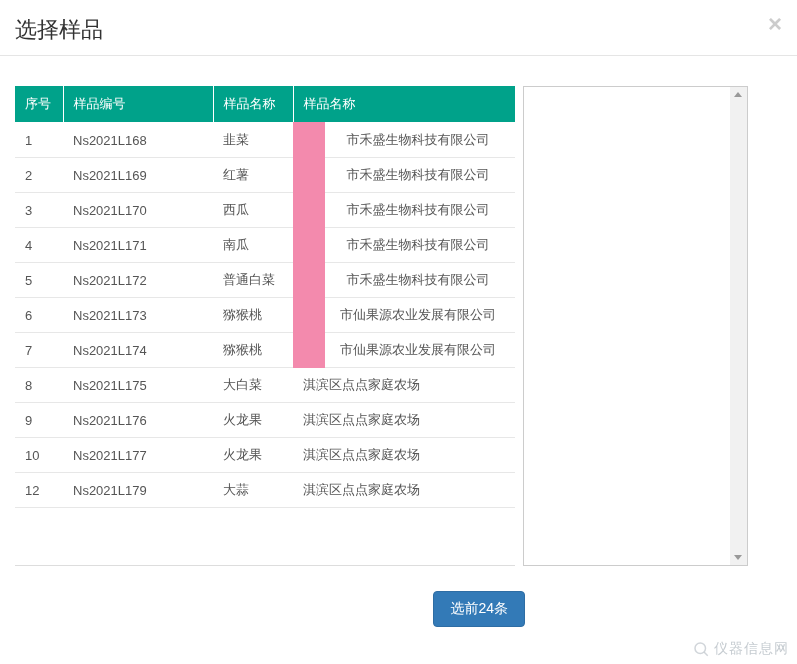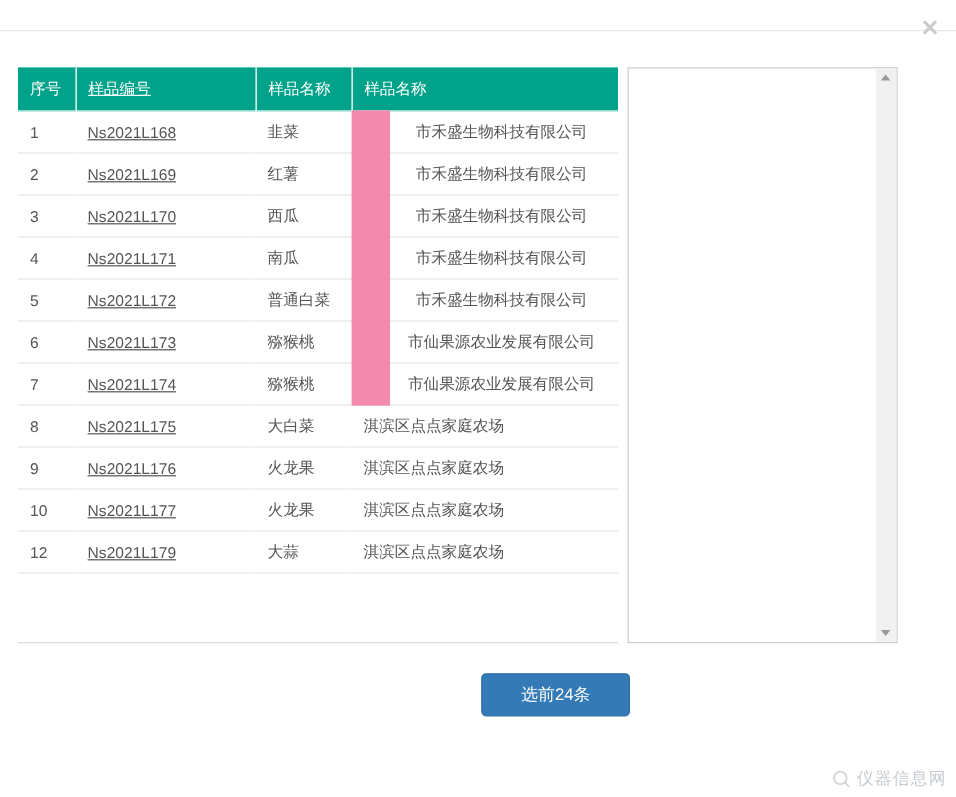"选择样品" h3.modal-title { html: none -> <h3>选择样品</h3> }
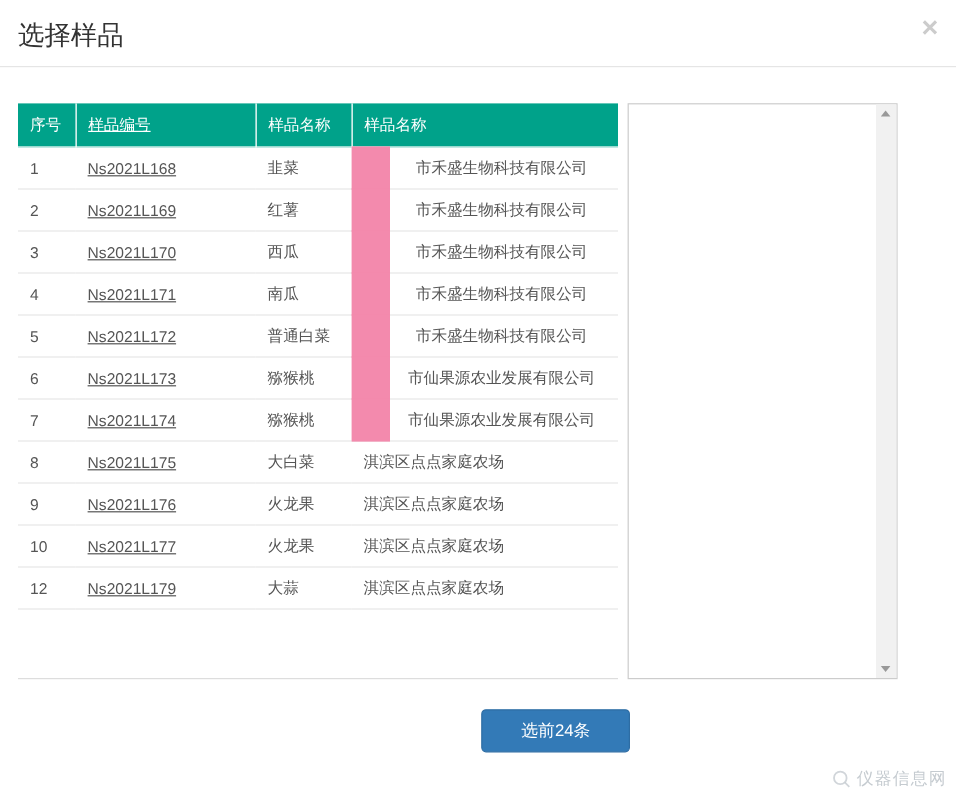"样品编号" .col-code { text-decoration: underline -> none }
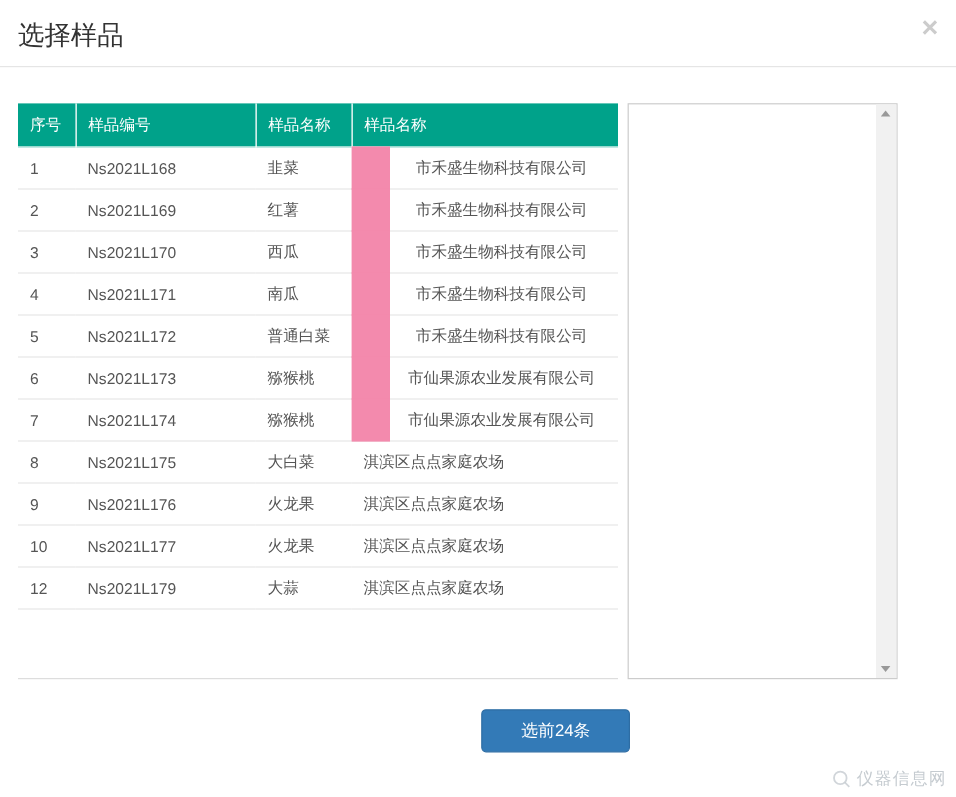"选前24条" .btn { padding: 8px 32px -> 8px 16px }
